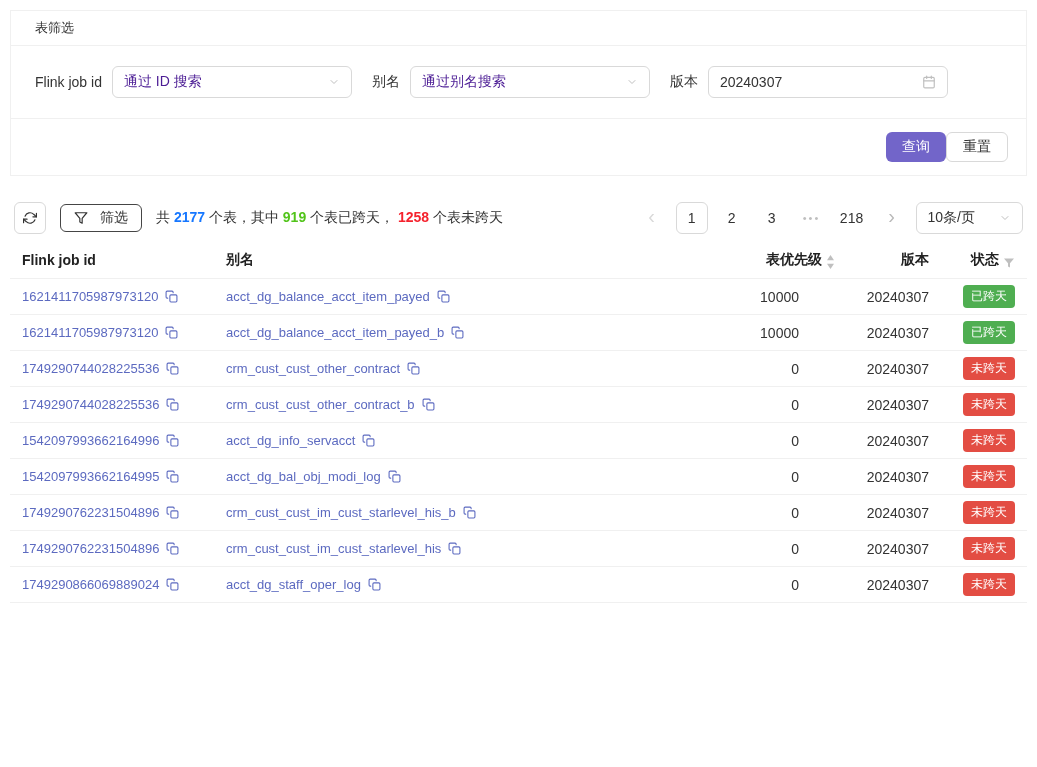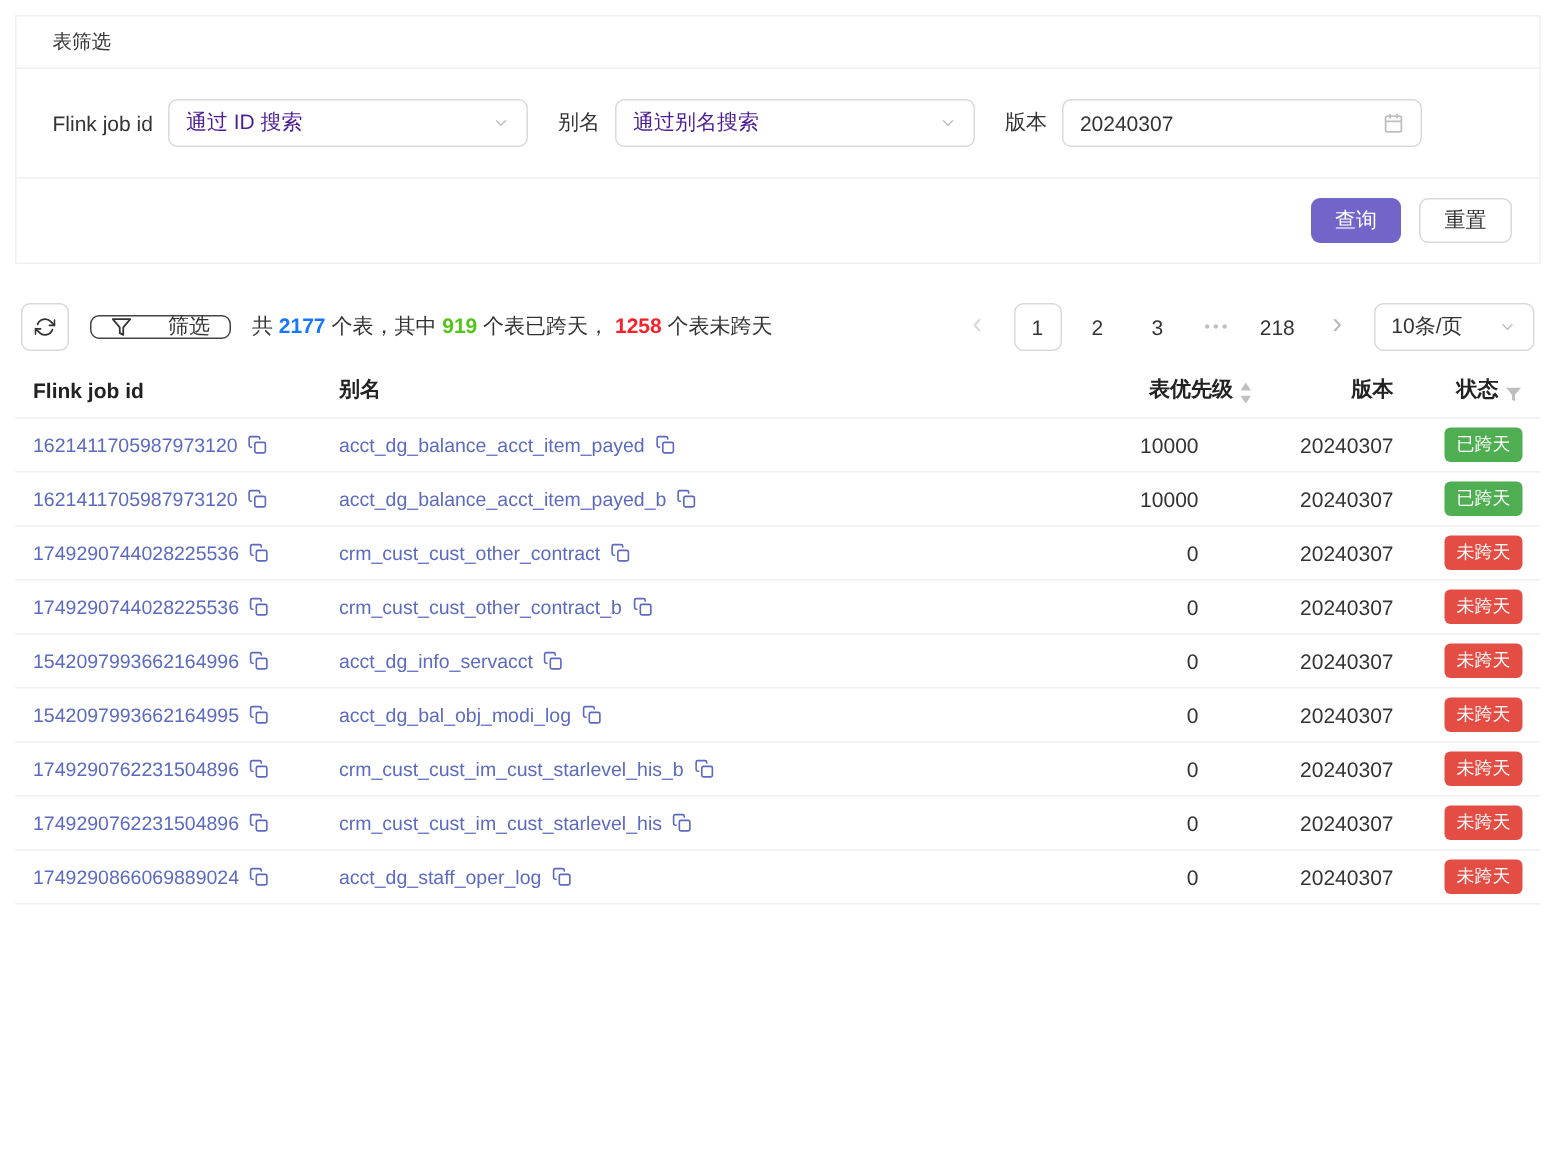"查询" .actions { gap: 12px -> none }
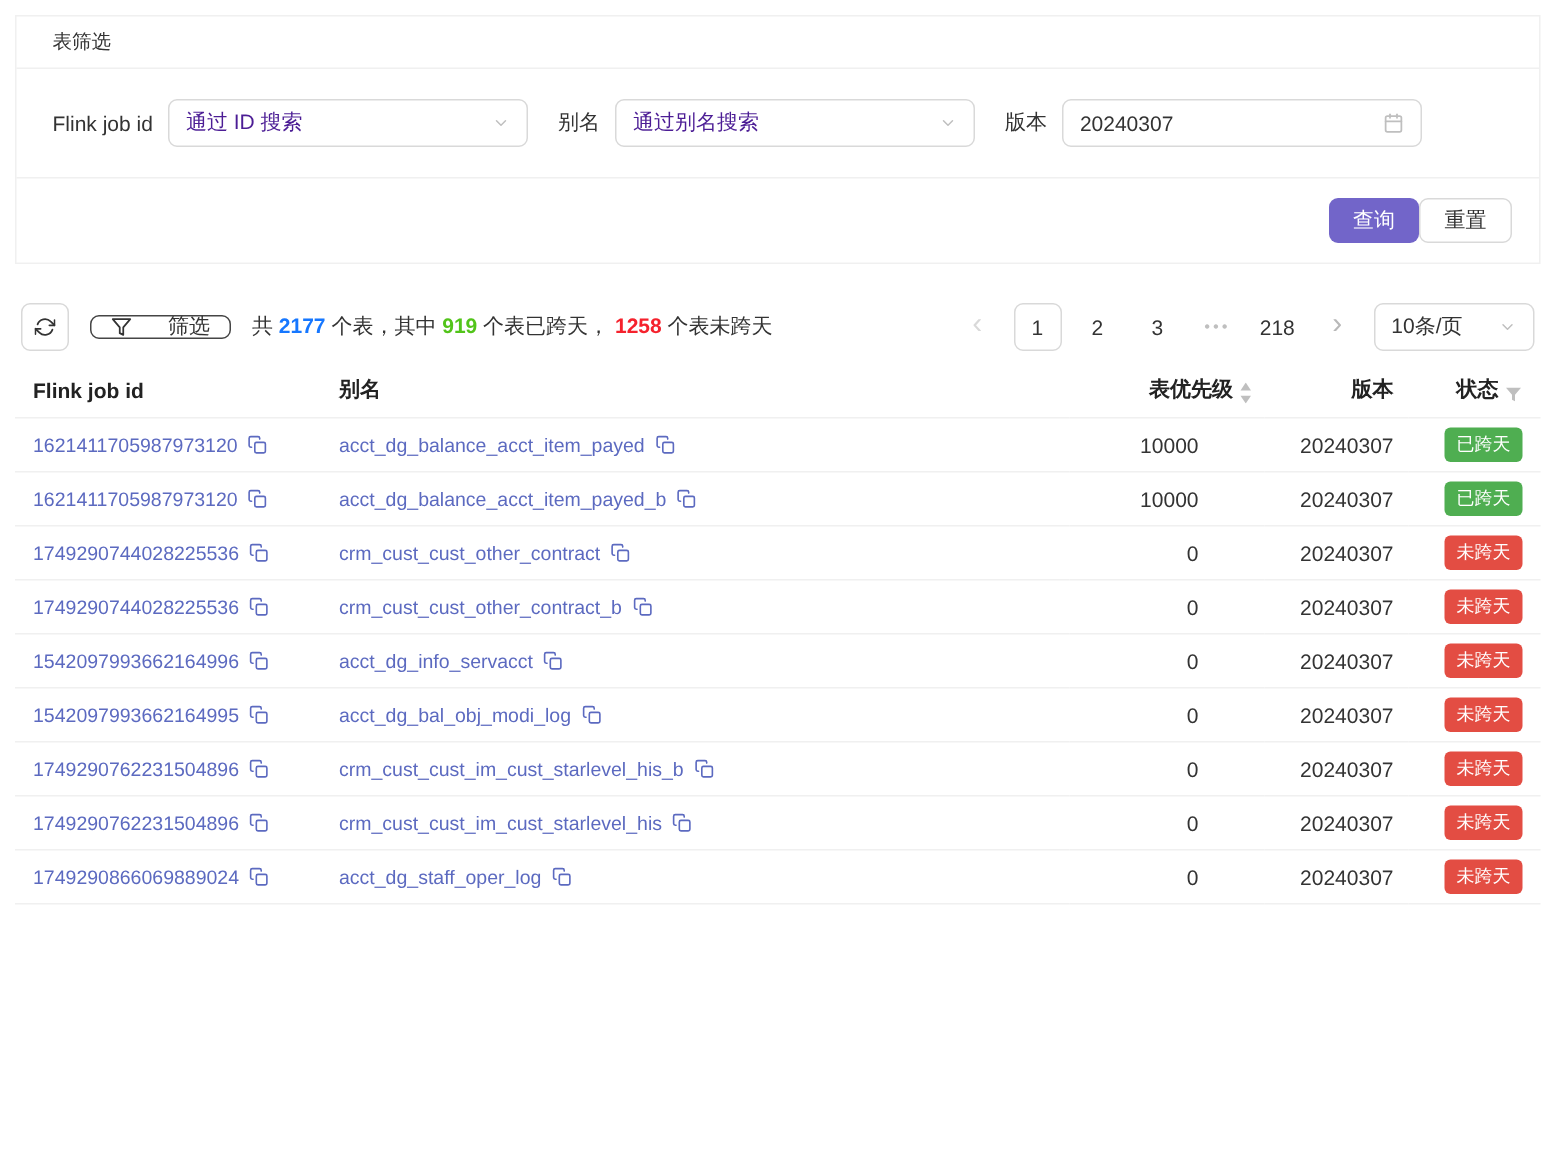"筛选" .filter-btn { gap: 24px -> 12px; height: 16px -> 28px }
